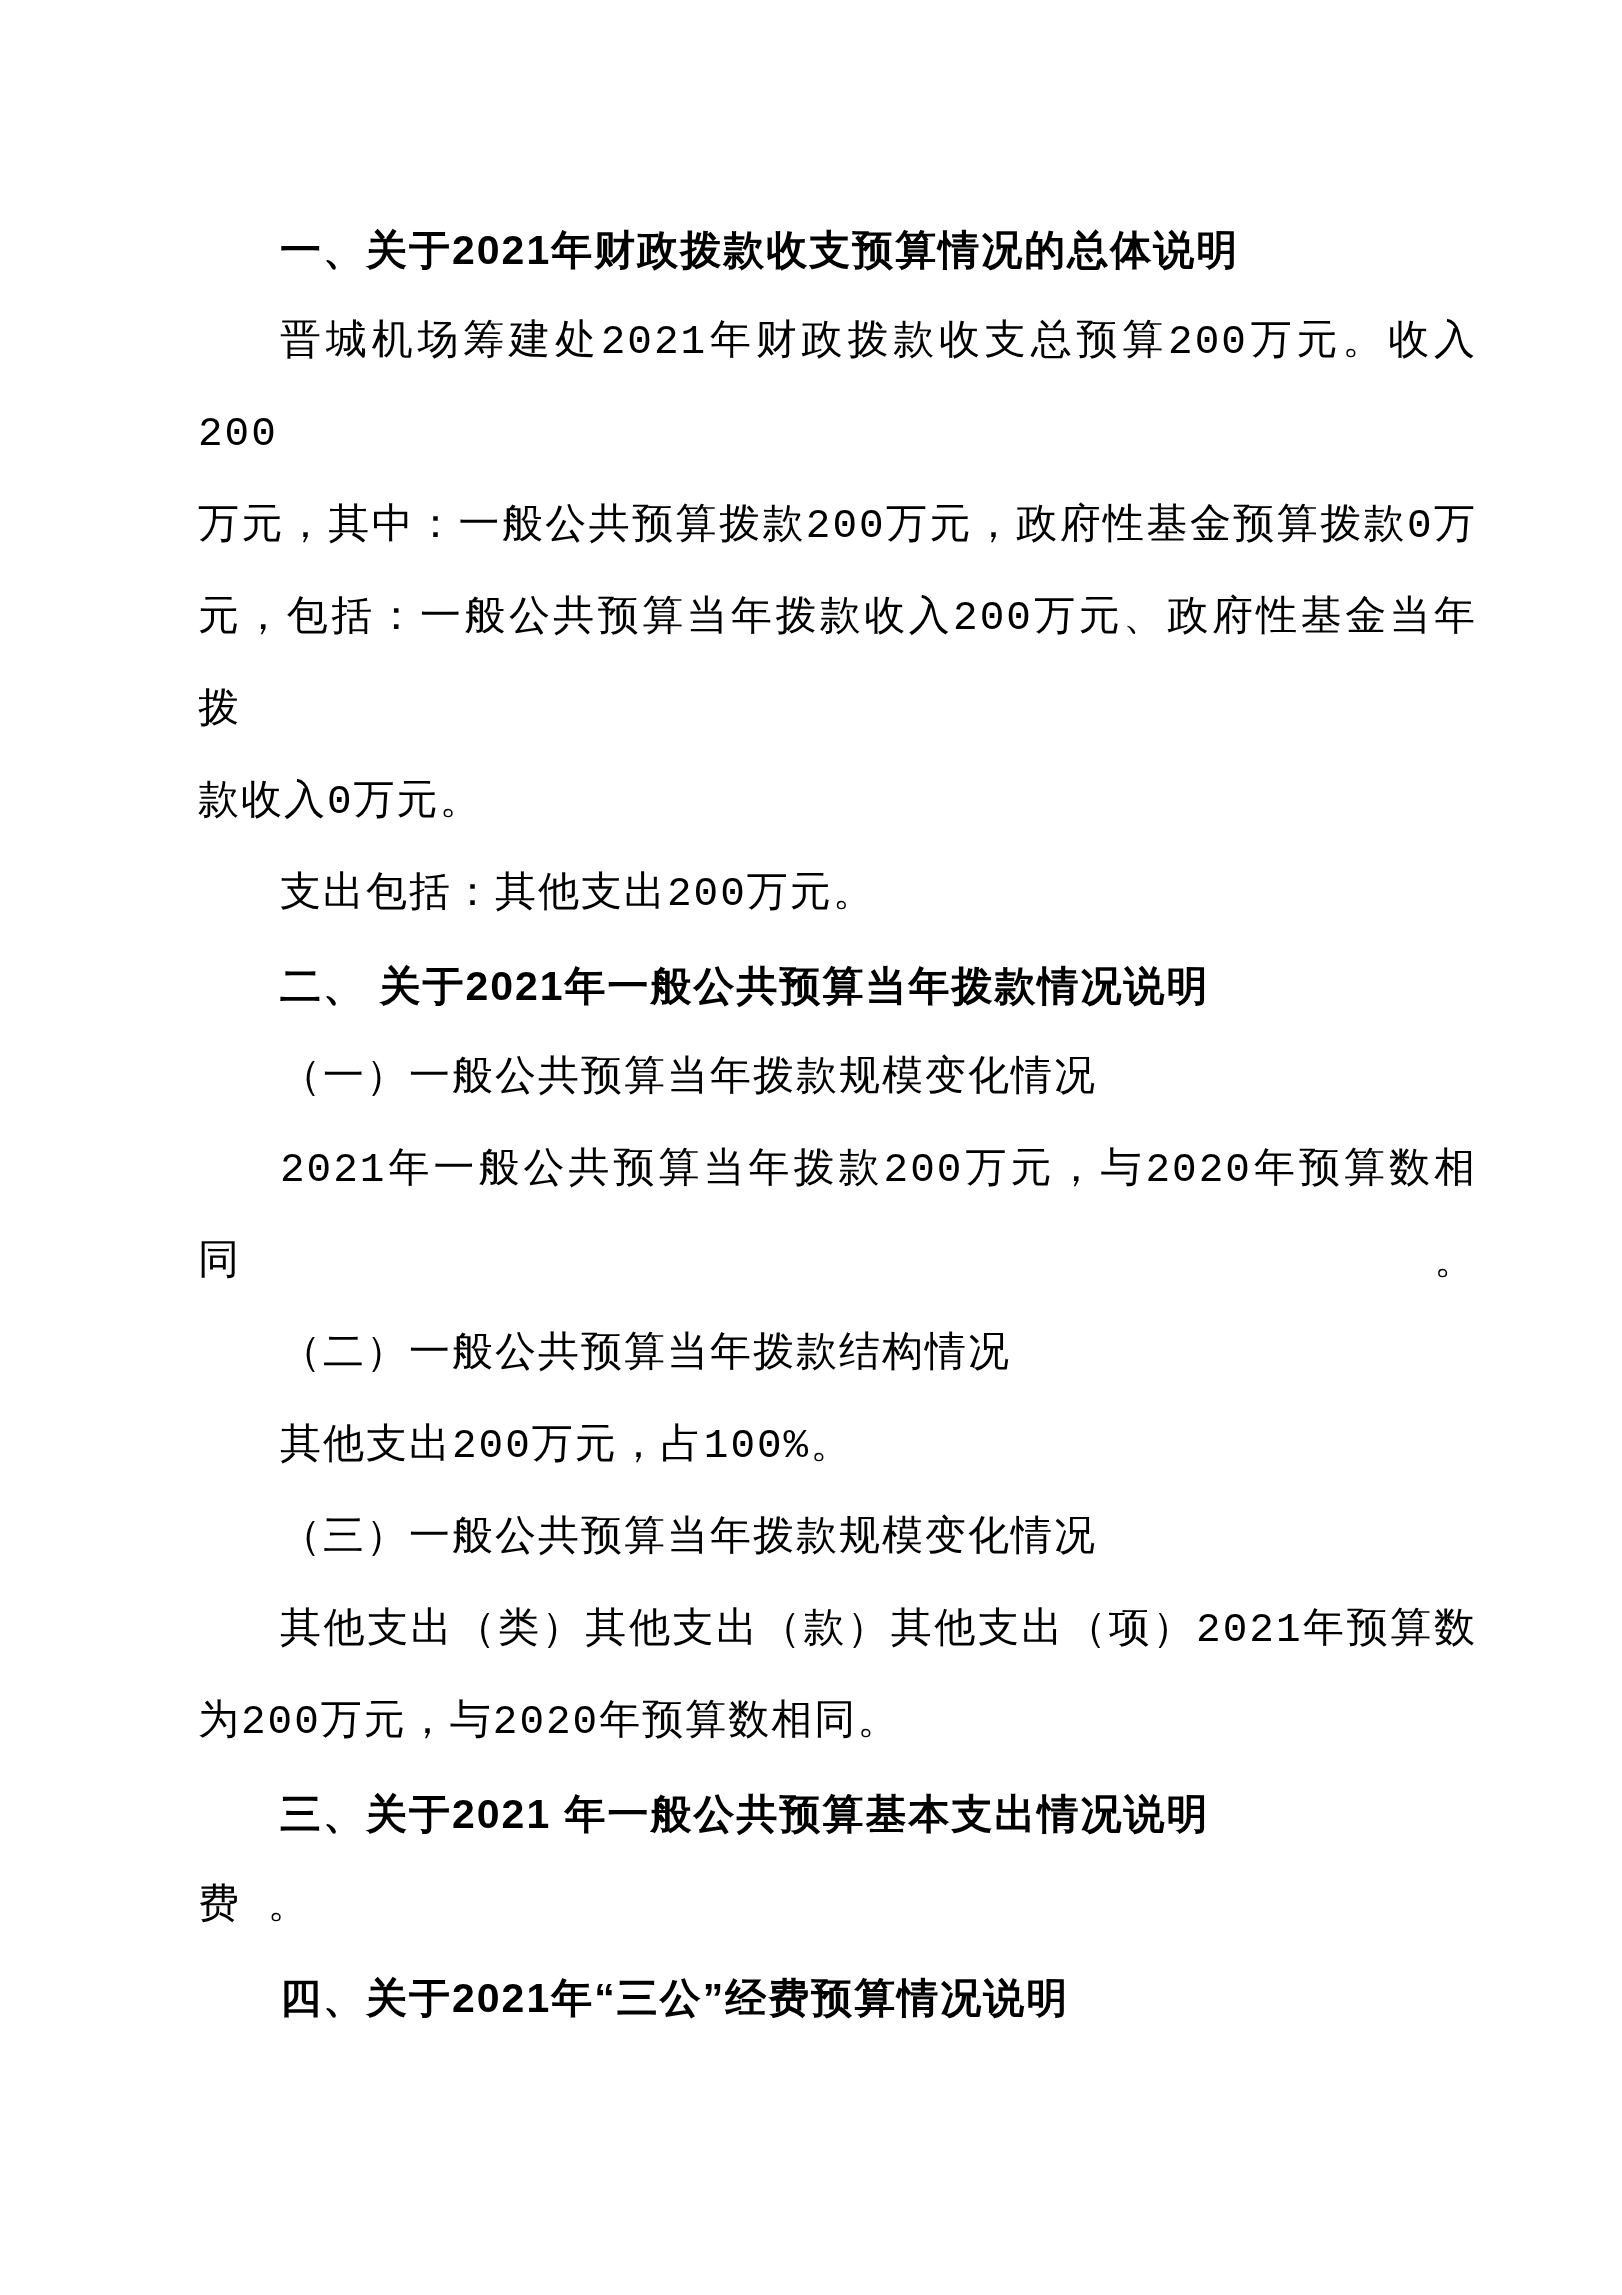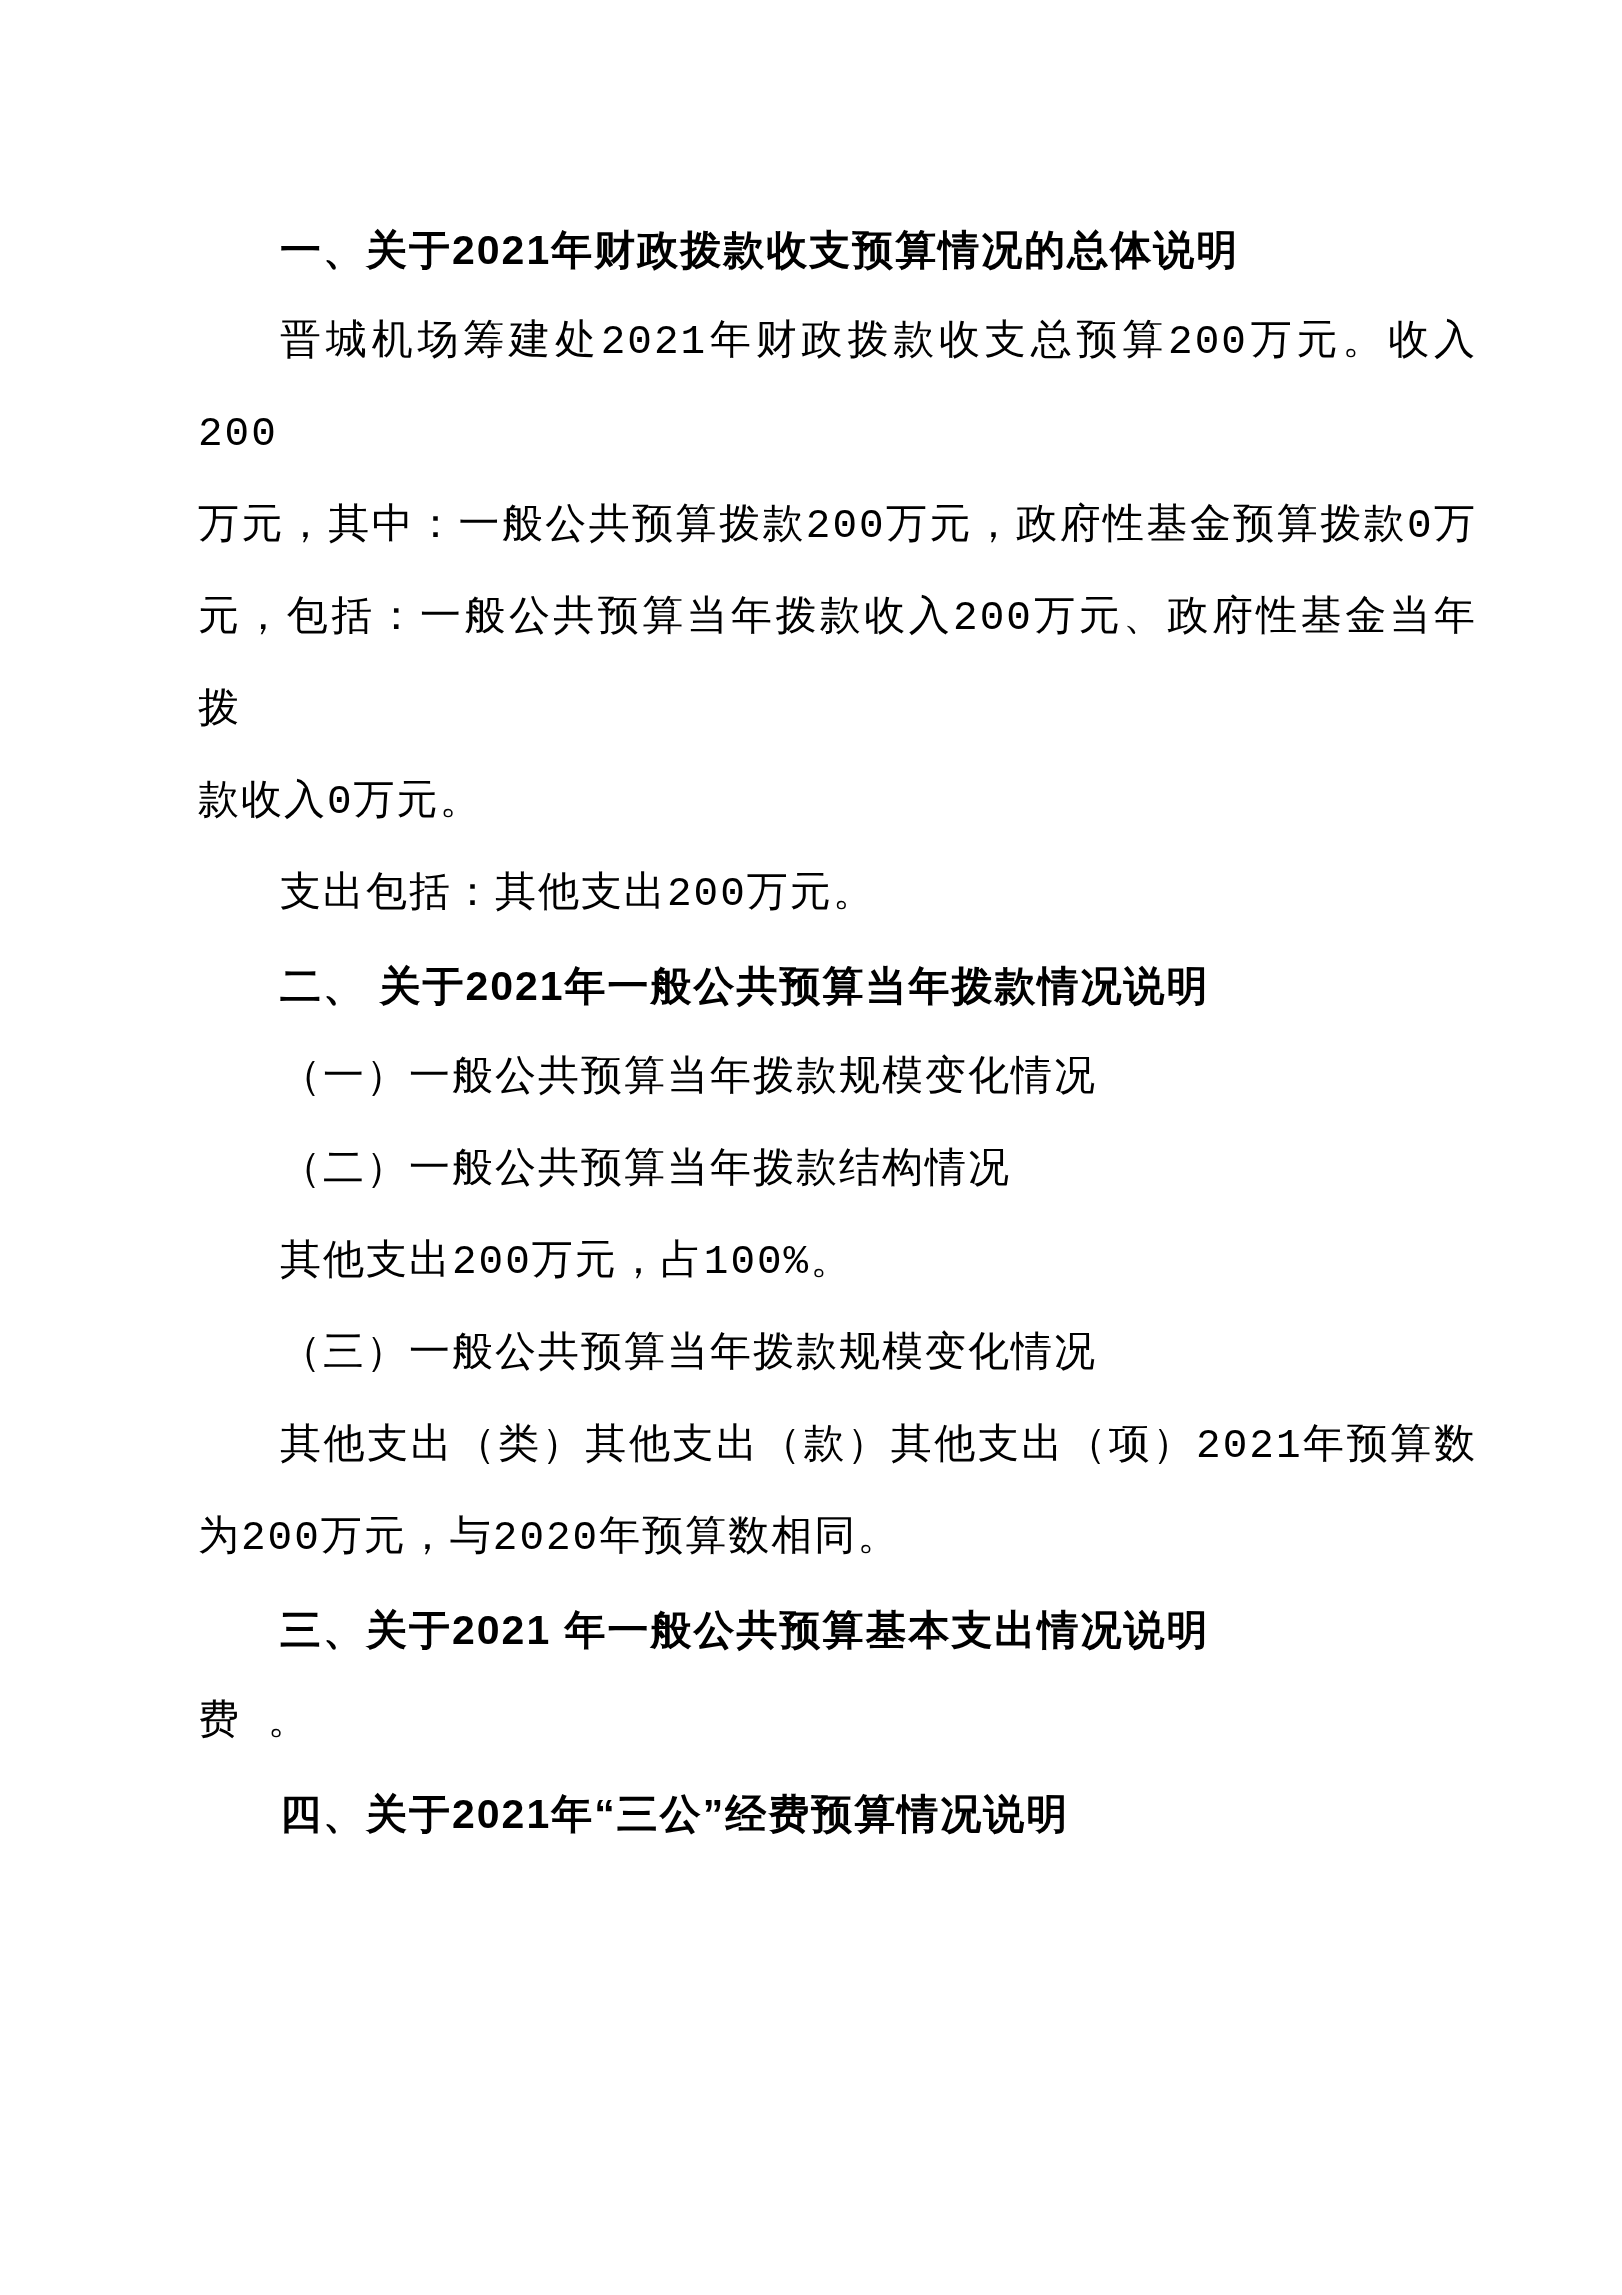"2021年一般公共预算当年拨款200万元，与2020年预算数相同。" div.block { html: none -> <div> <div>2021年一般公共预算当年拨款200万元，与2020年预算数相同。</div> </div> }
